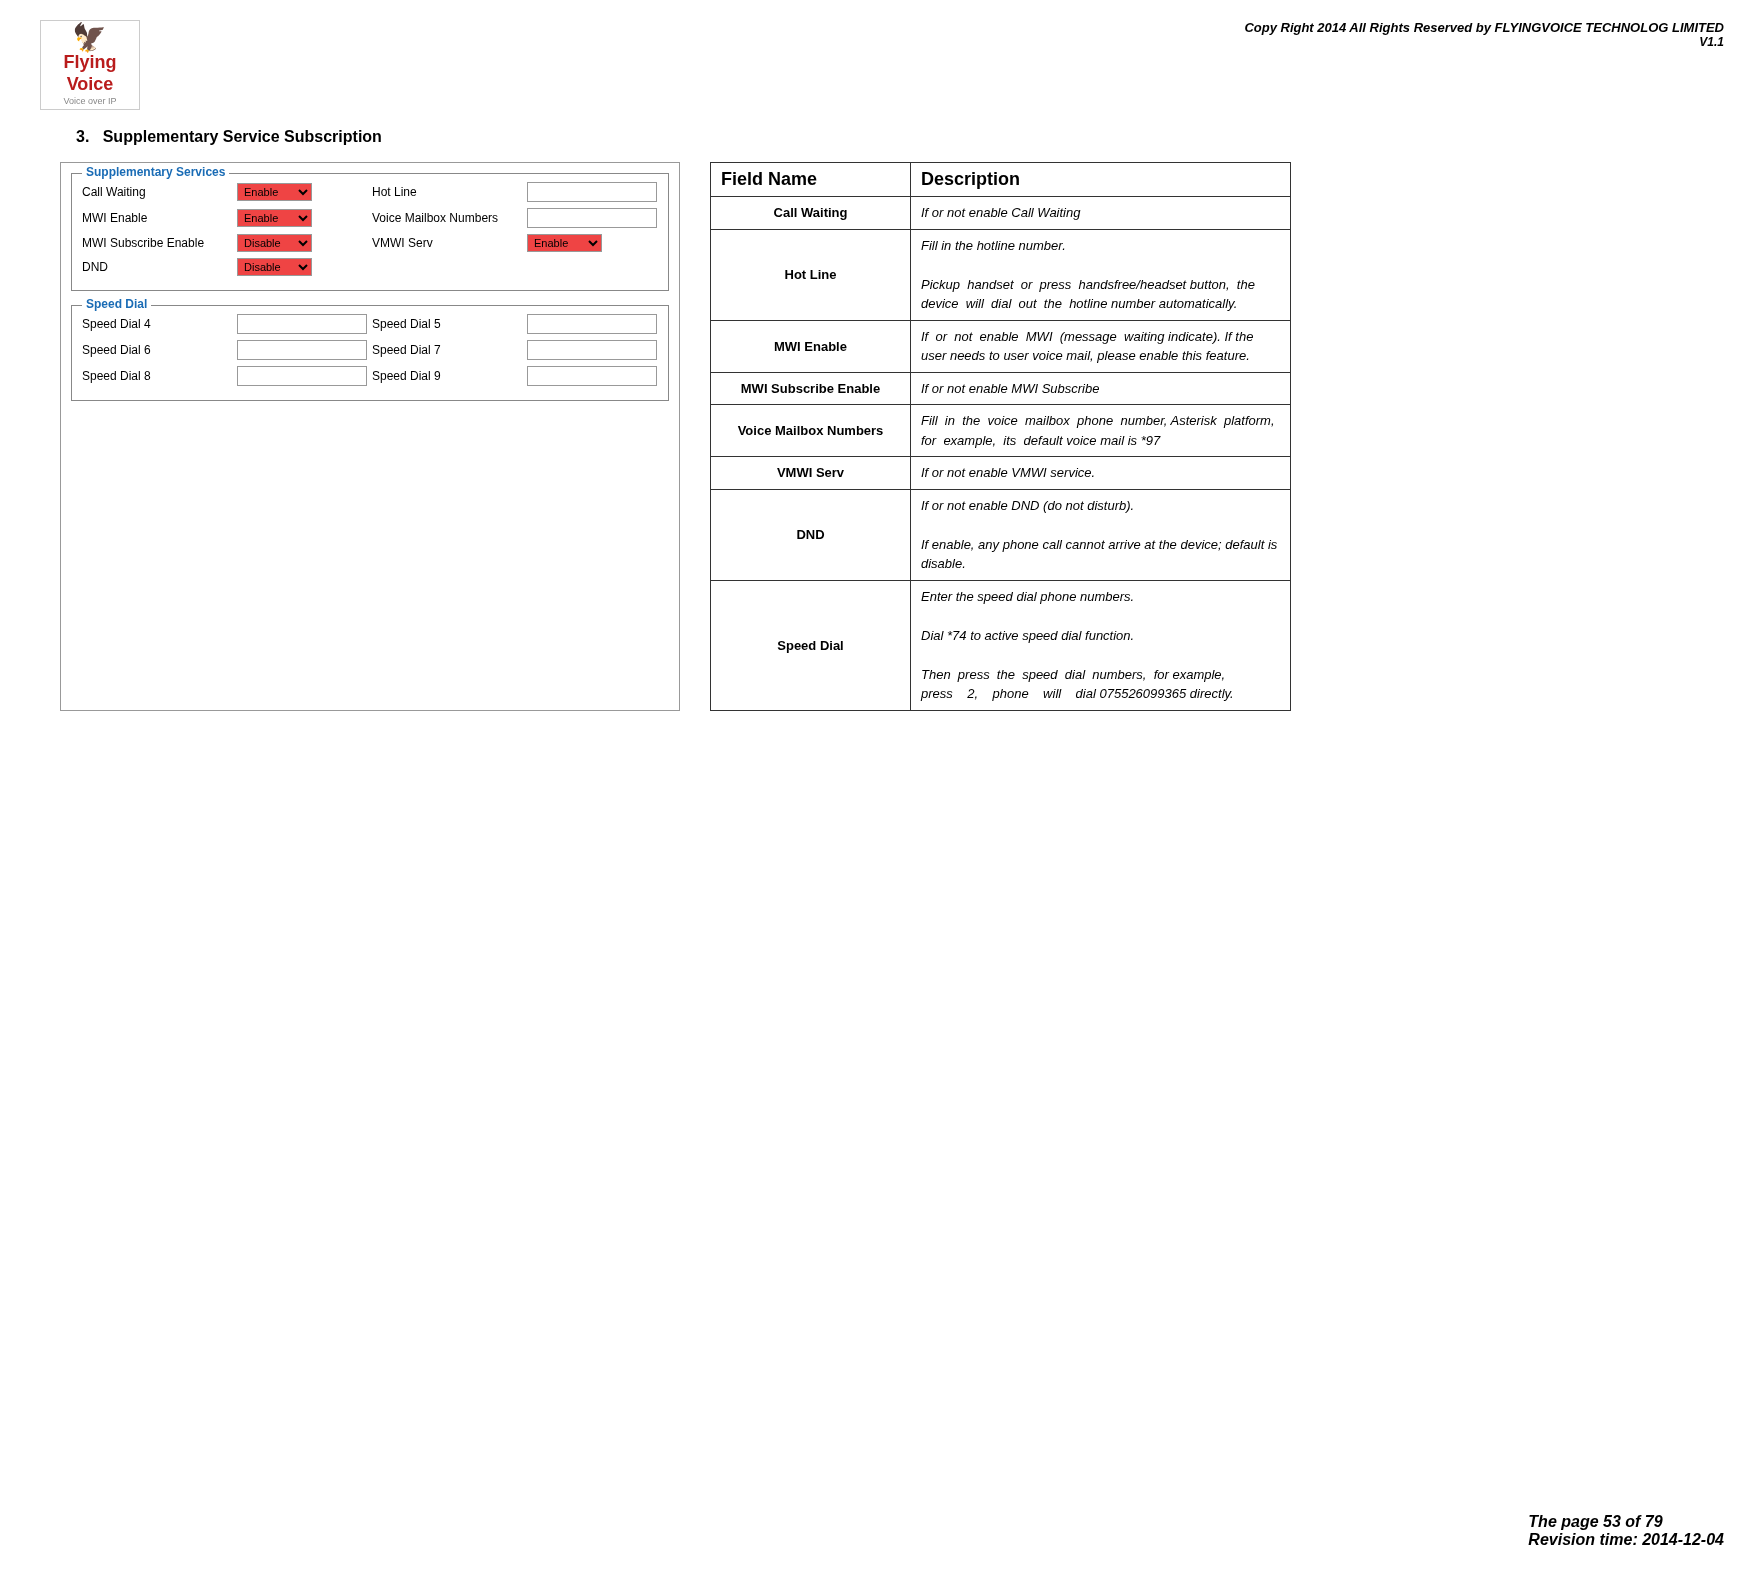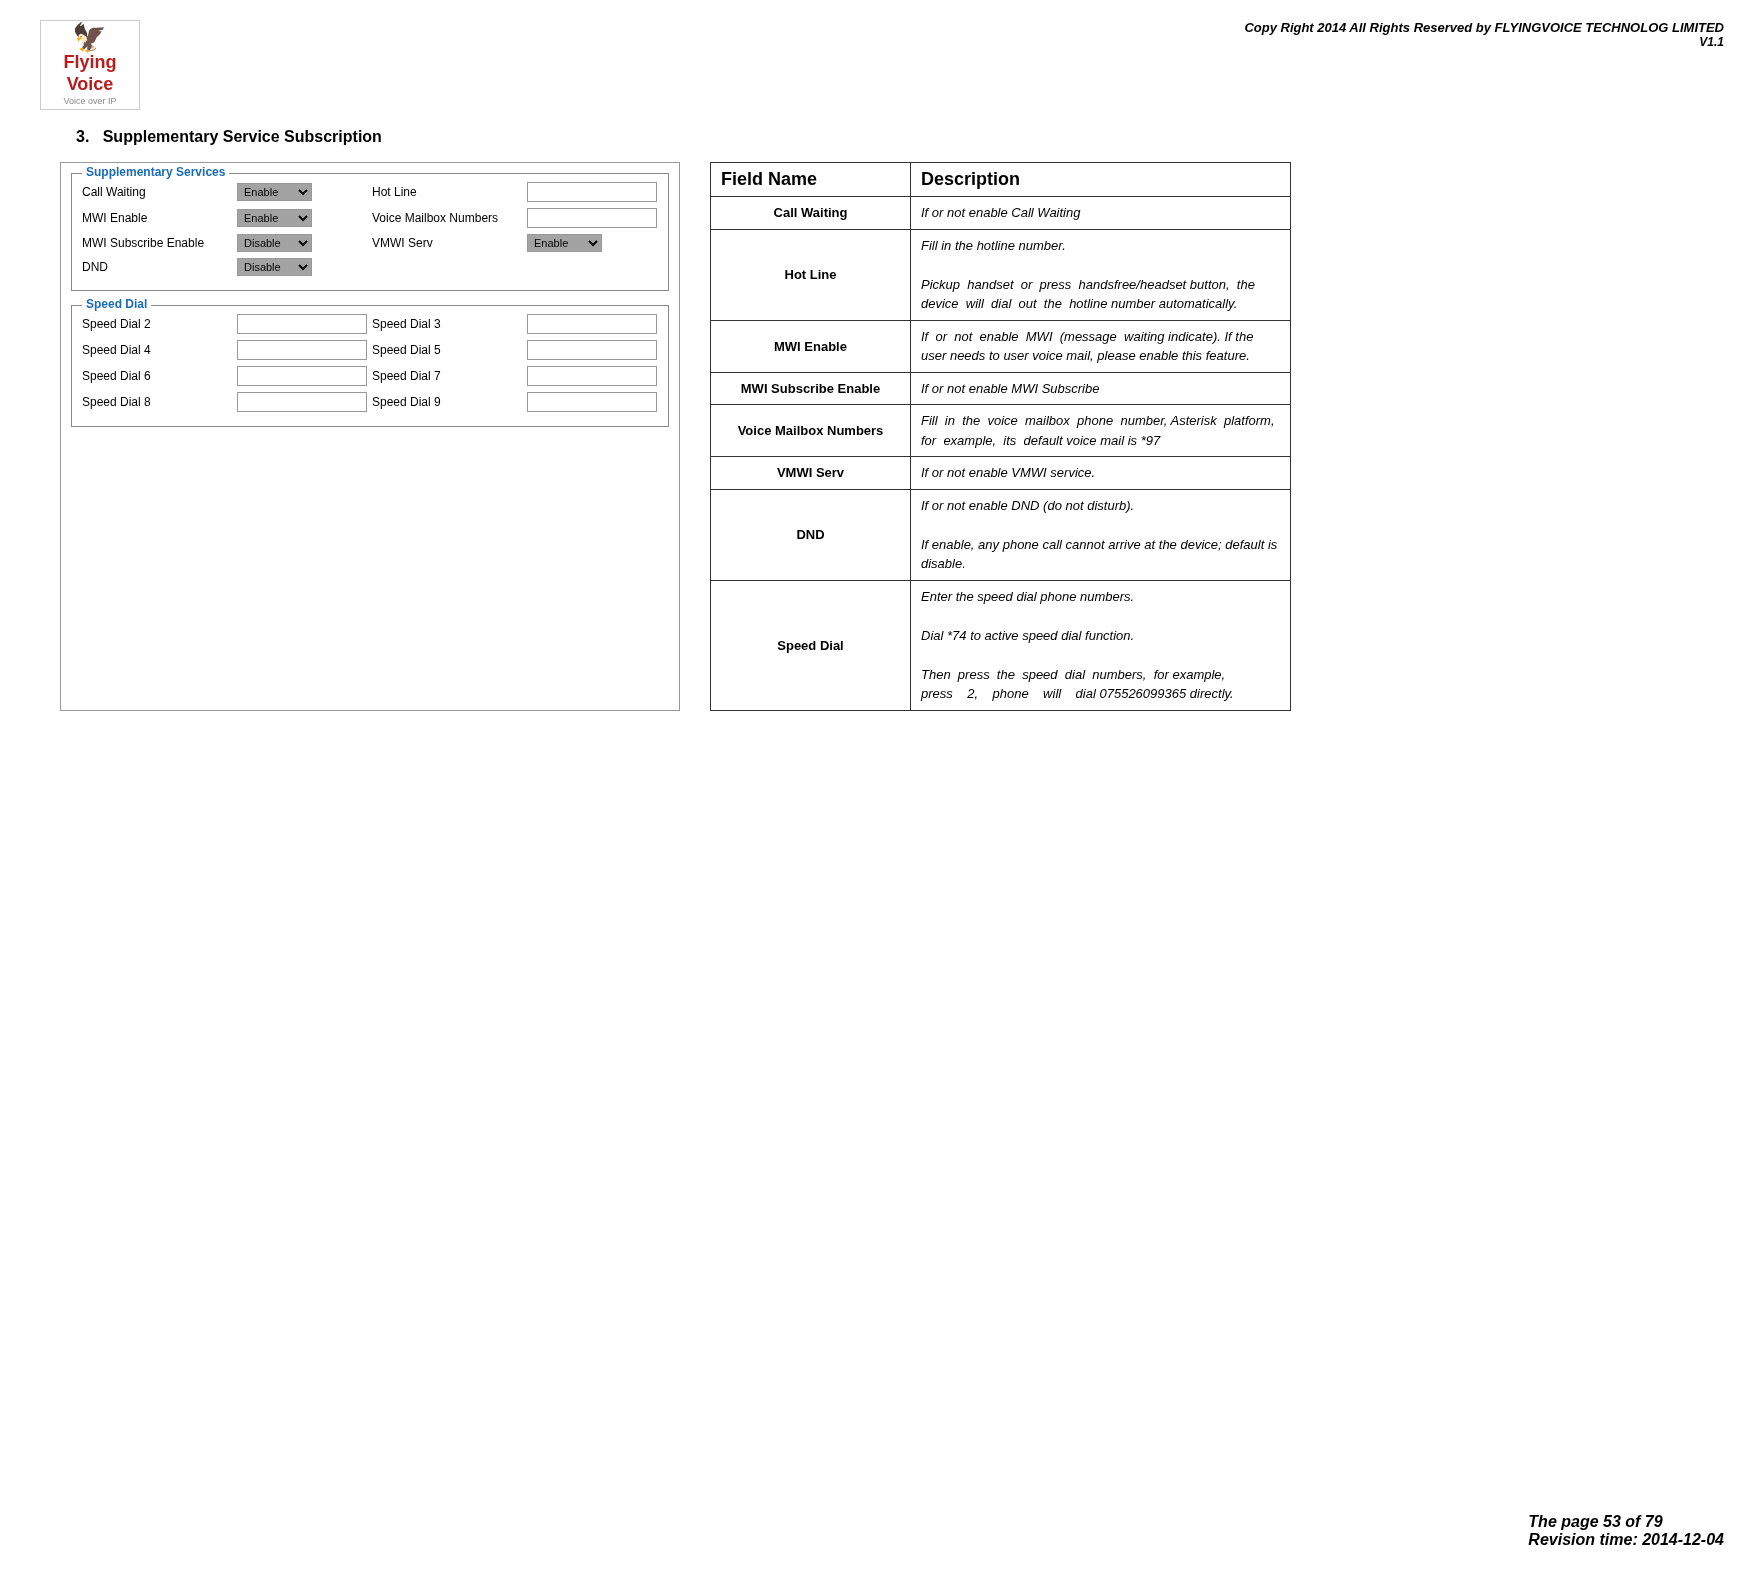"Enable" select.form-select { background: #a3a3a3 -> #ef4444 }
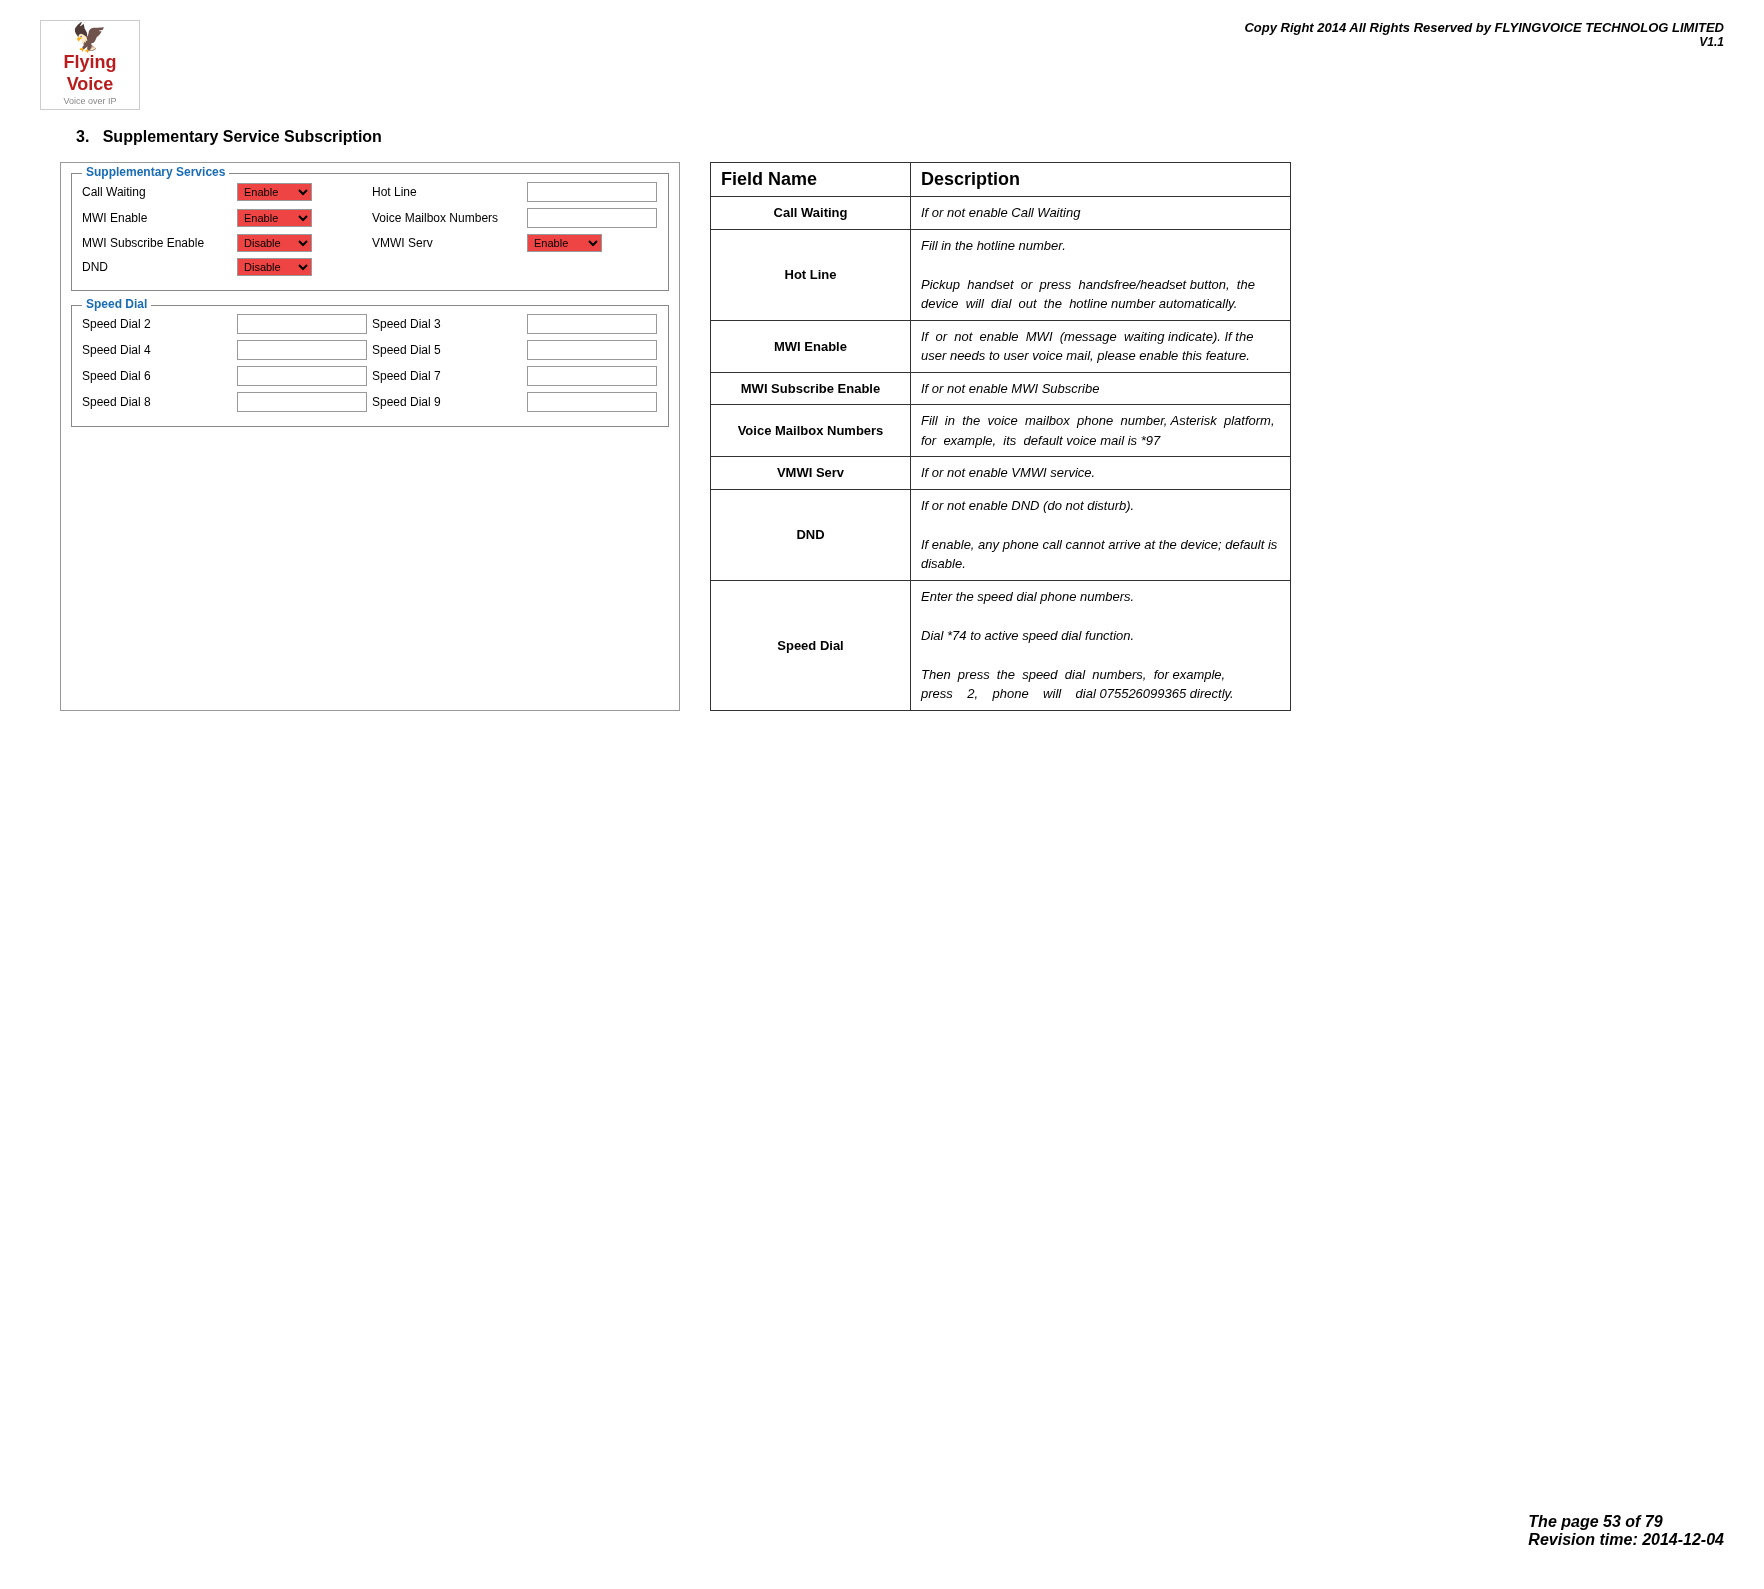"Speed Dial 2" div.form-row { html: <div> <div> <span>Speed Dial 2</span> <input> </div> <div> <span>Speed Dial 3</span> <input> </div> </div> -> none }
